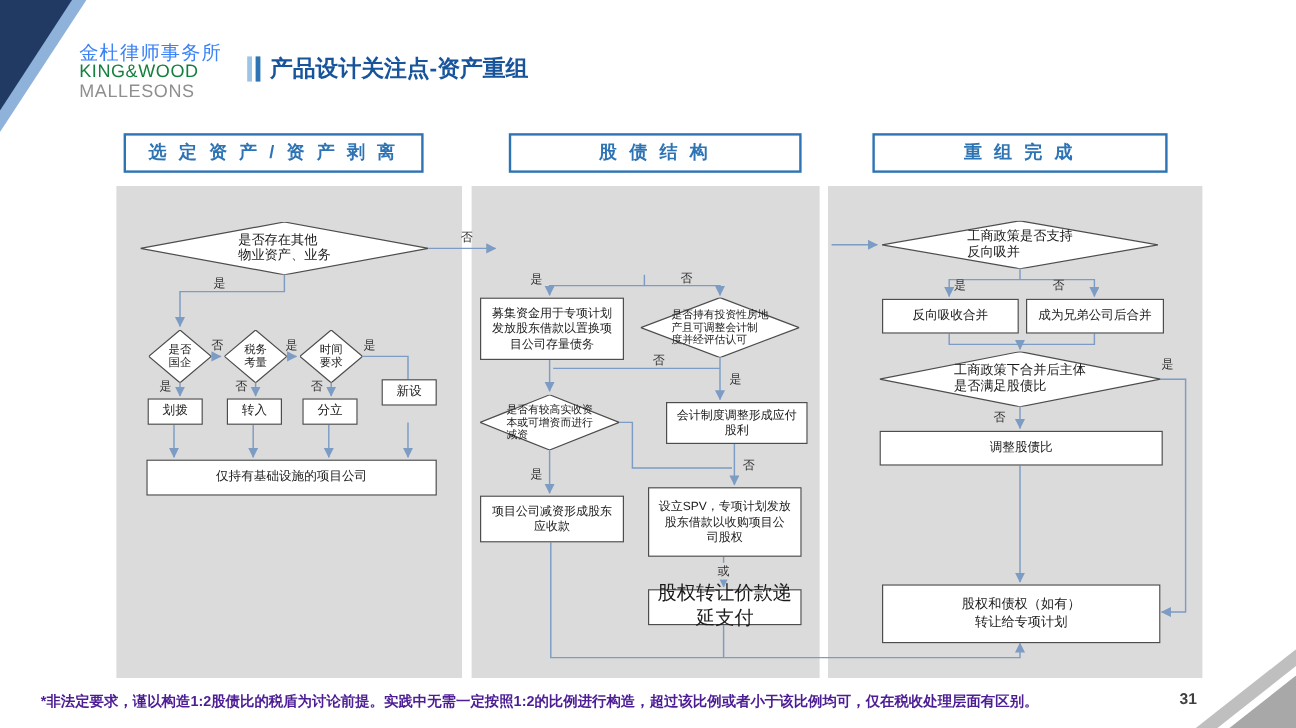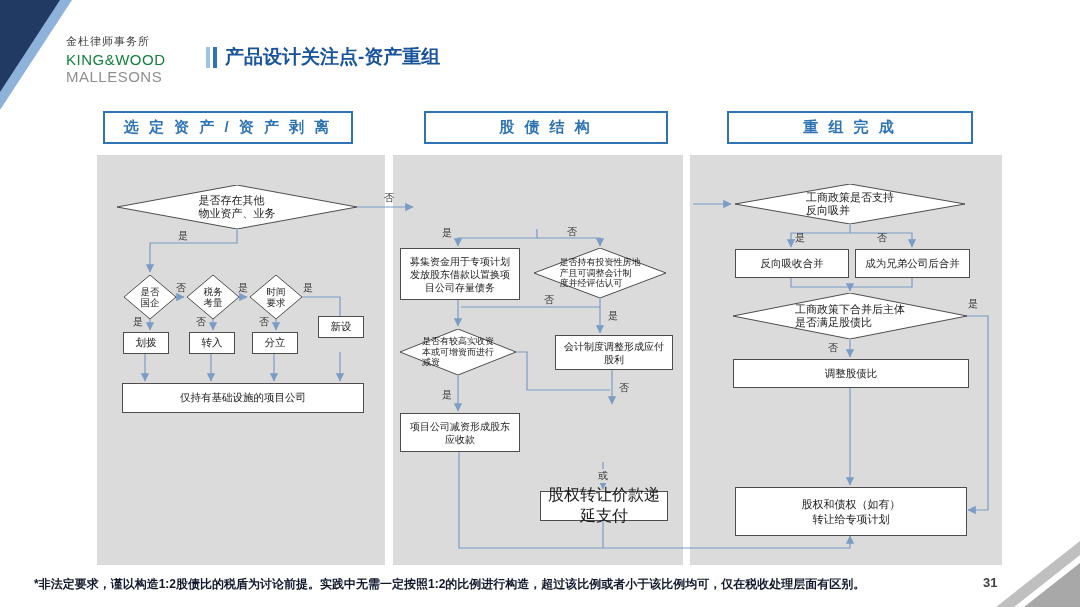"金杜律师事务所" .brand-cn { color: #404040 -> #3b82f6; font-size: 11px -> 16px }
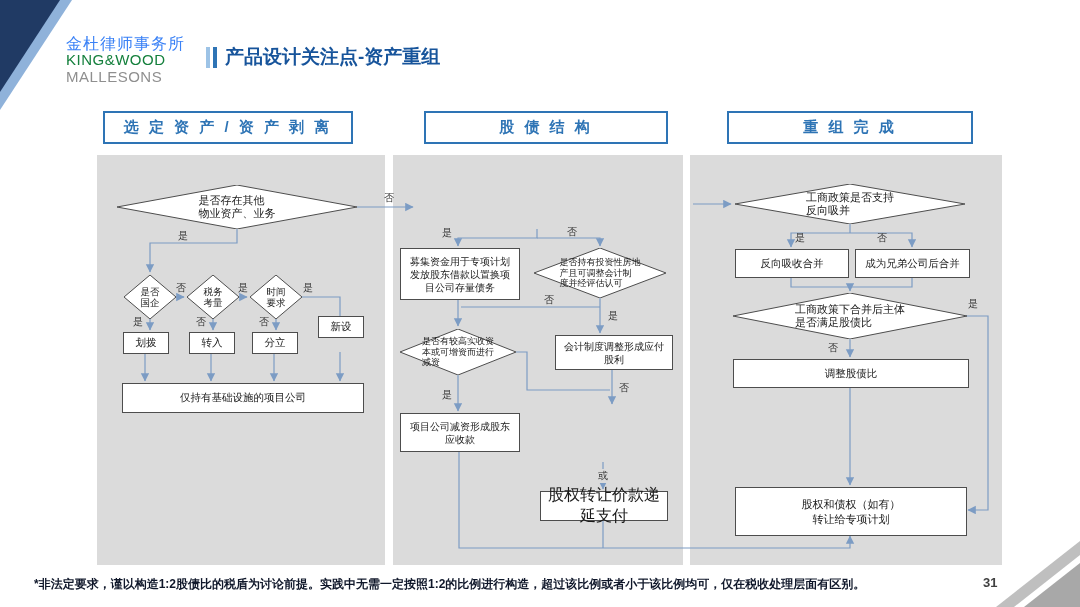"设立SPV，专项计划发放" div.fbox { html: none -> <div>设立SPV，专项计划发放 股东借款以收购项目公 司股权</div> }
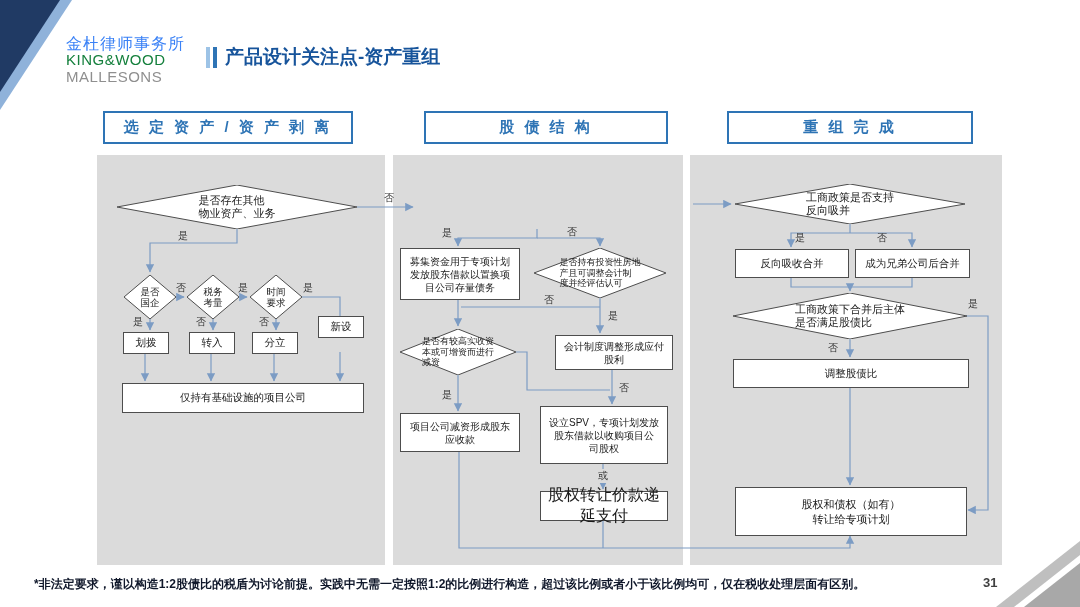"*非法定要求，谨以构造1:2股债比的税盾为讨论前提。实践中无需一定按照1:2的比" .footnote { color: #0f172a -> #4c1d95 }
